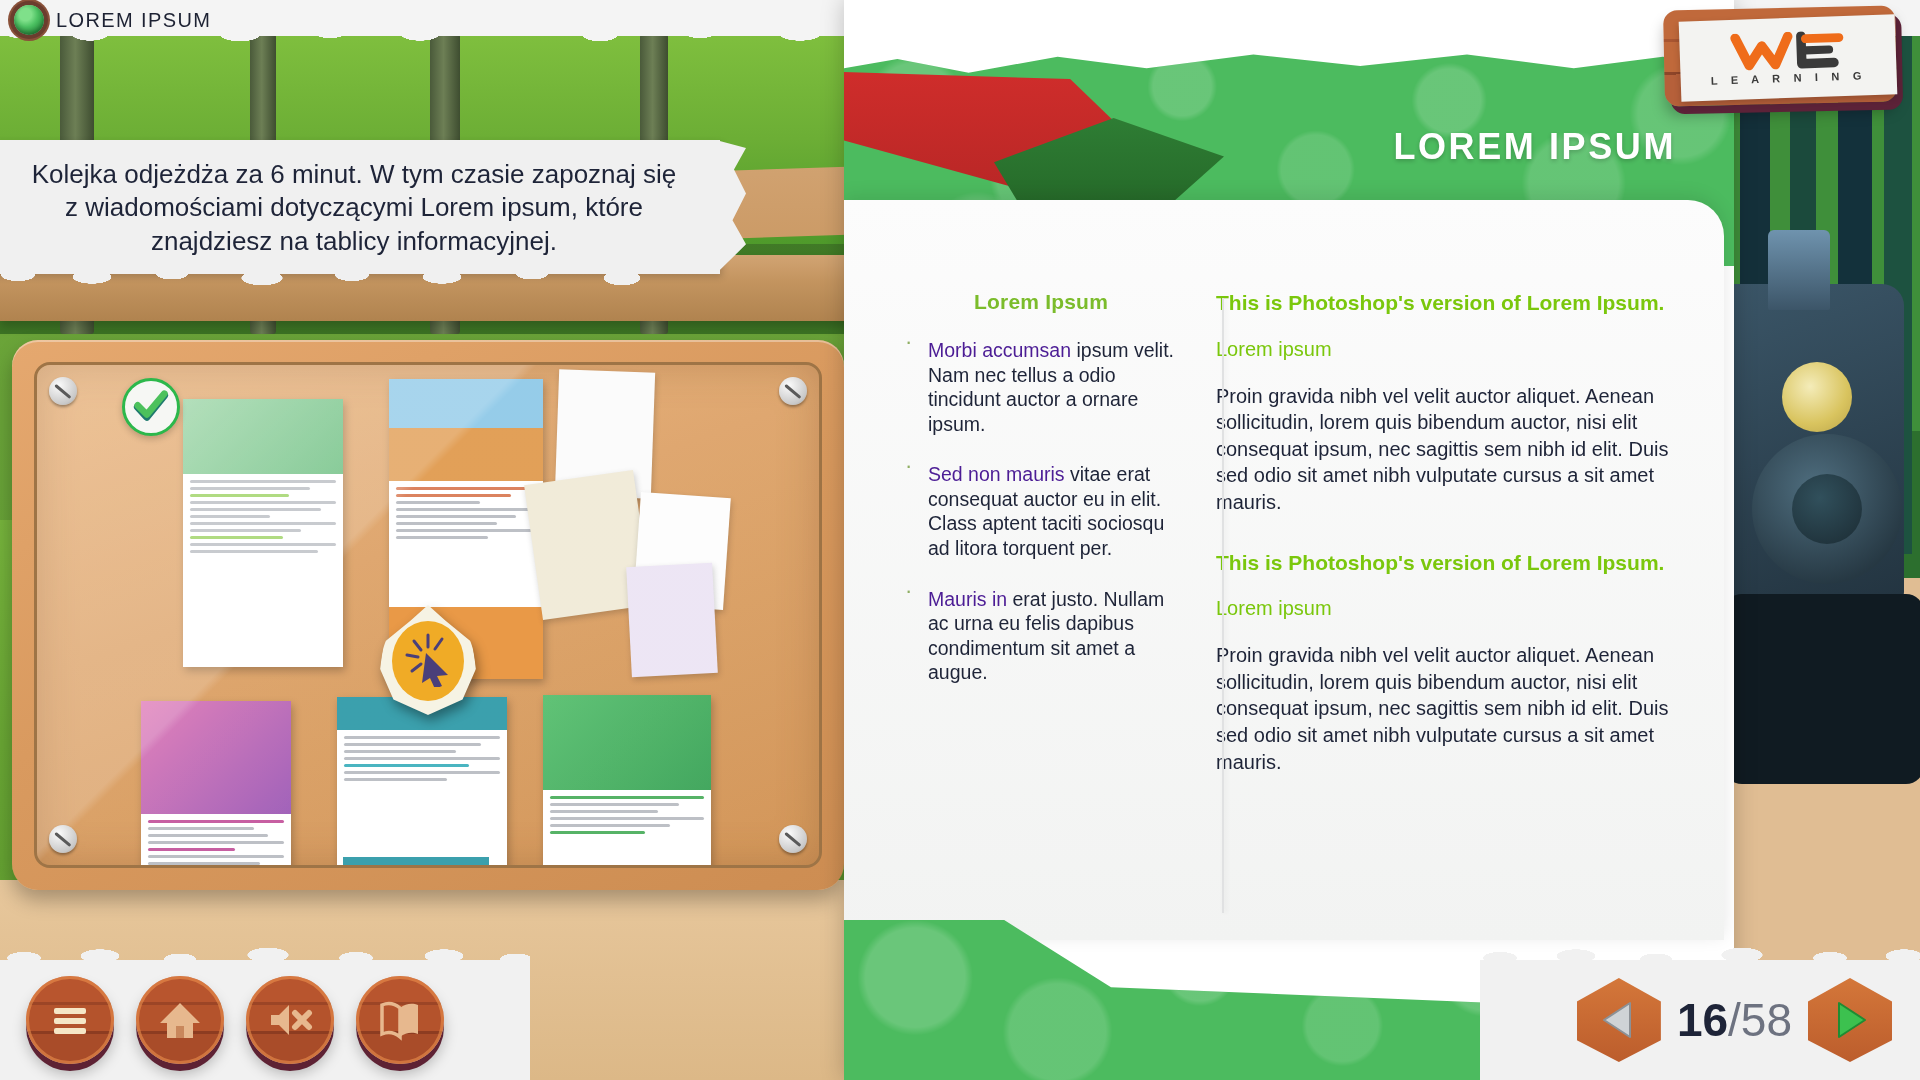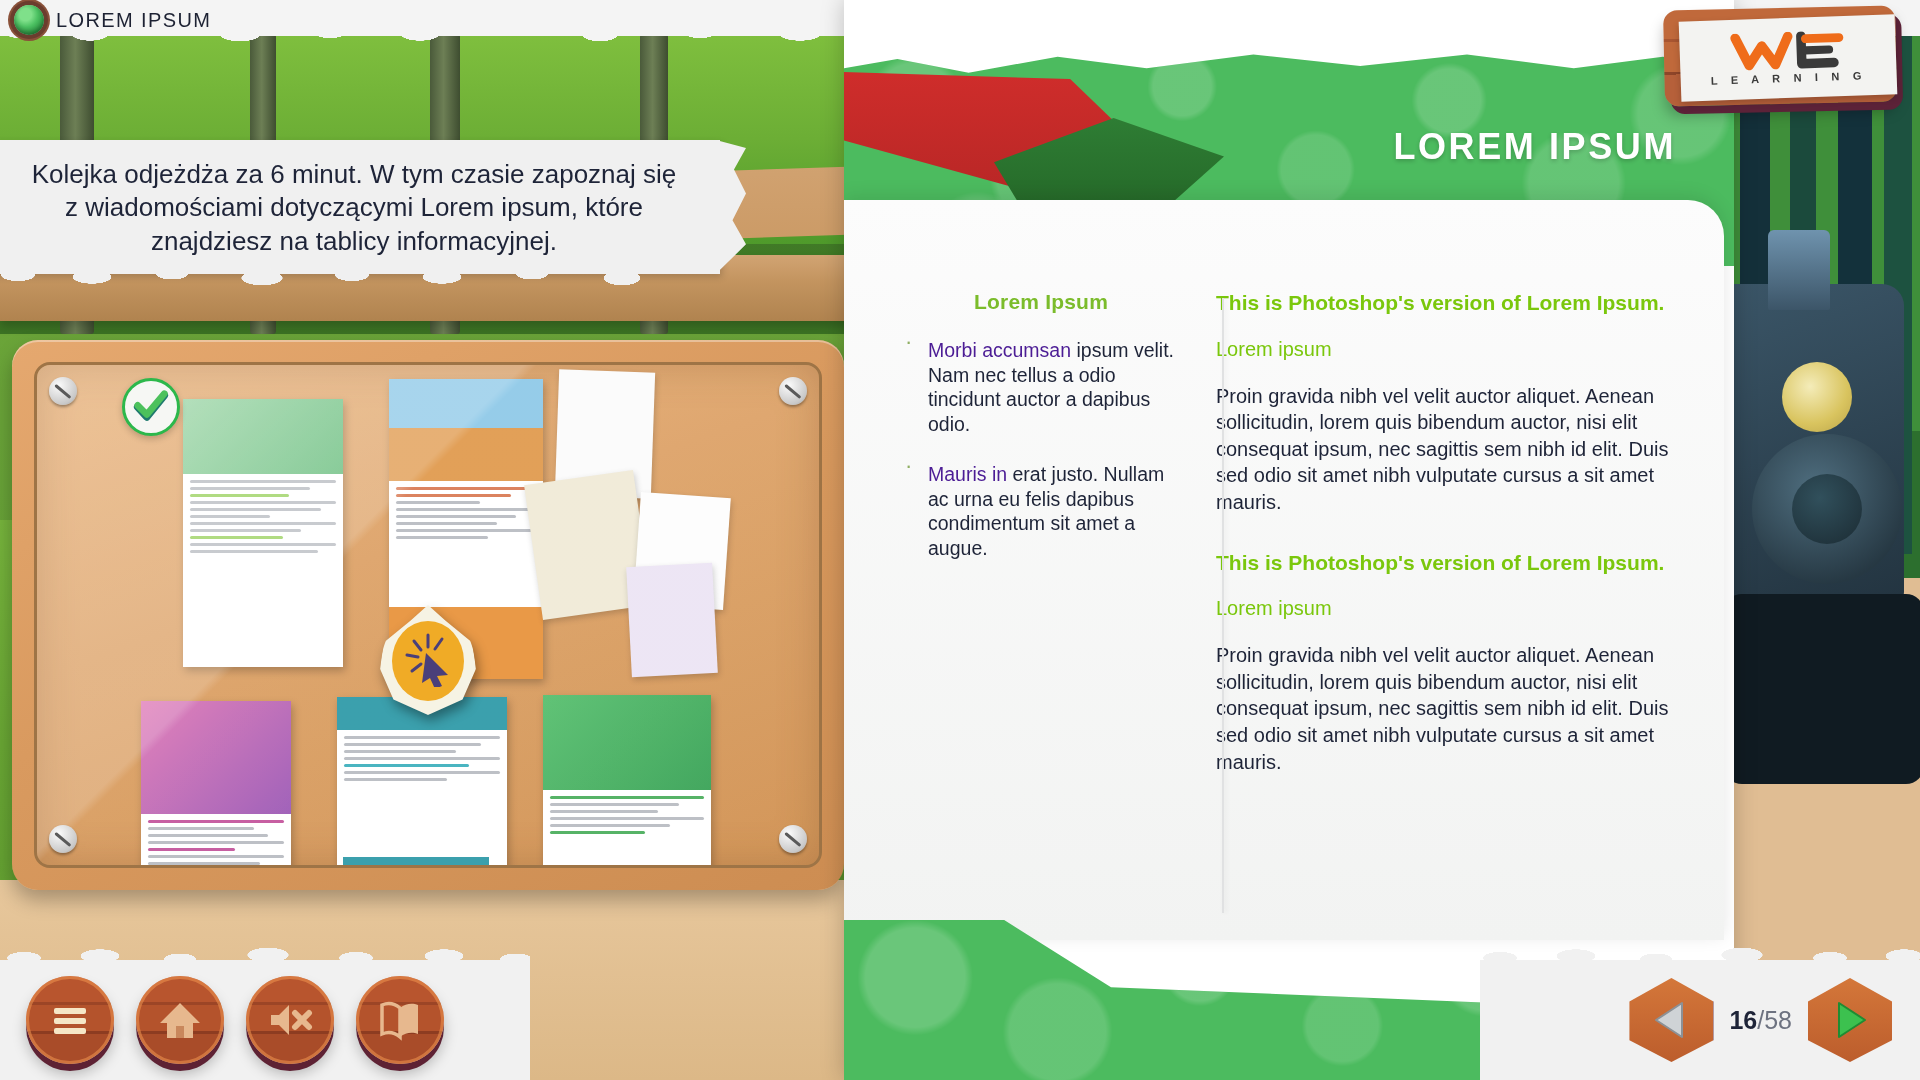"ipsum velit. Nam nec tellus" span { text: dapibus odio -> ornare ipsum }
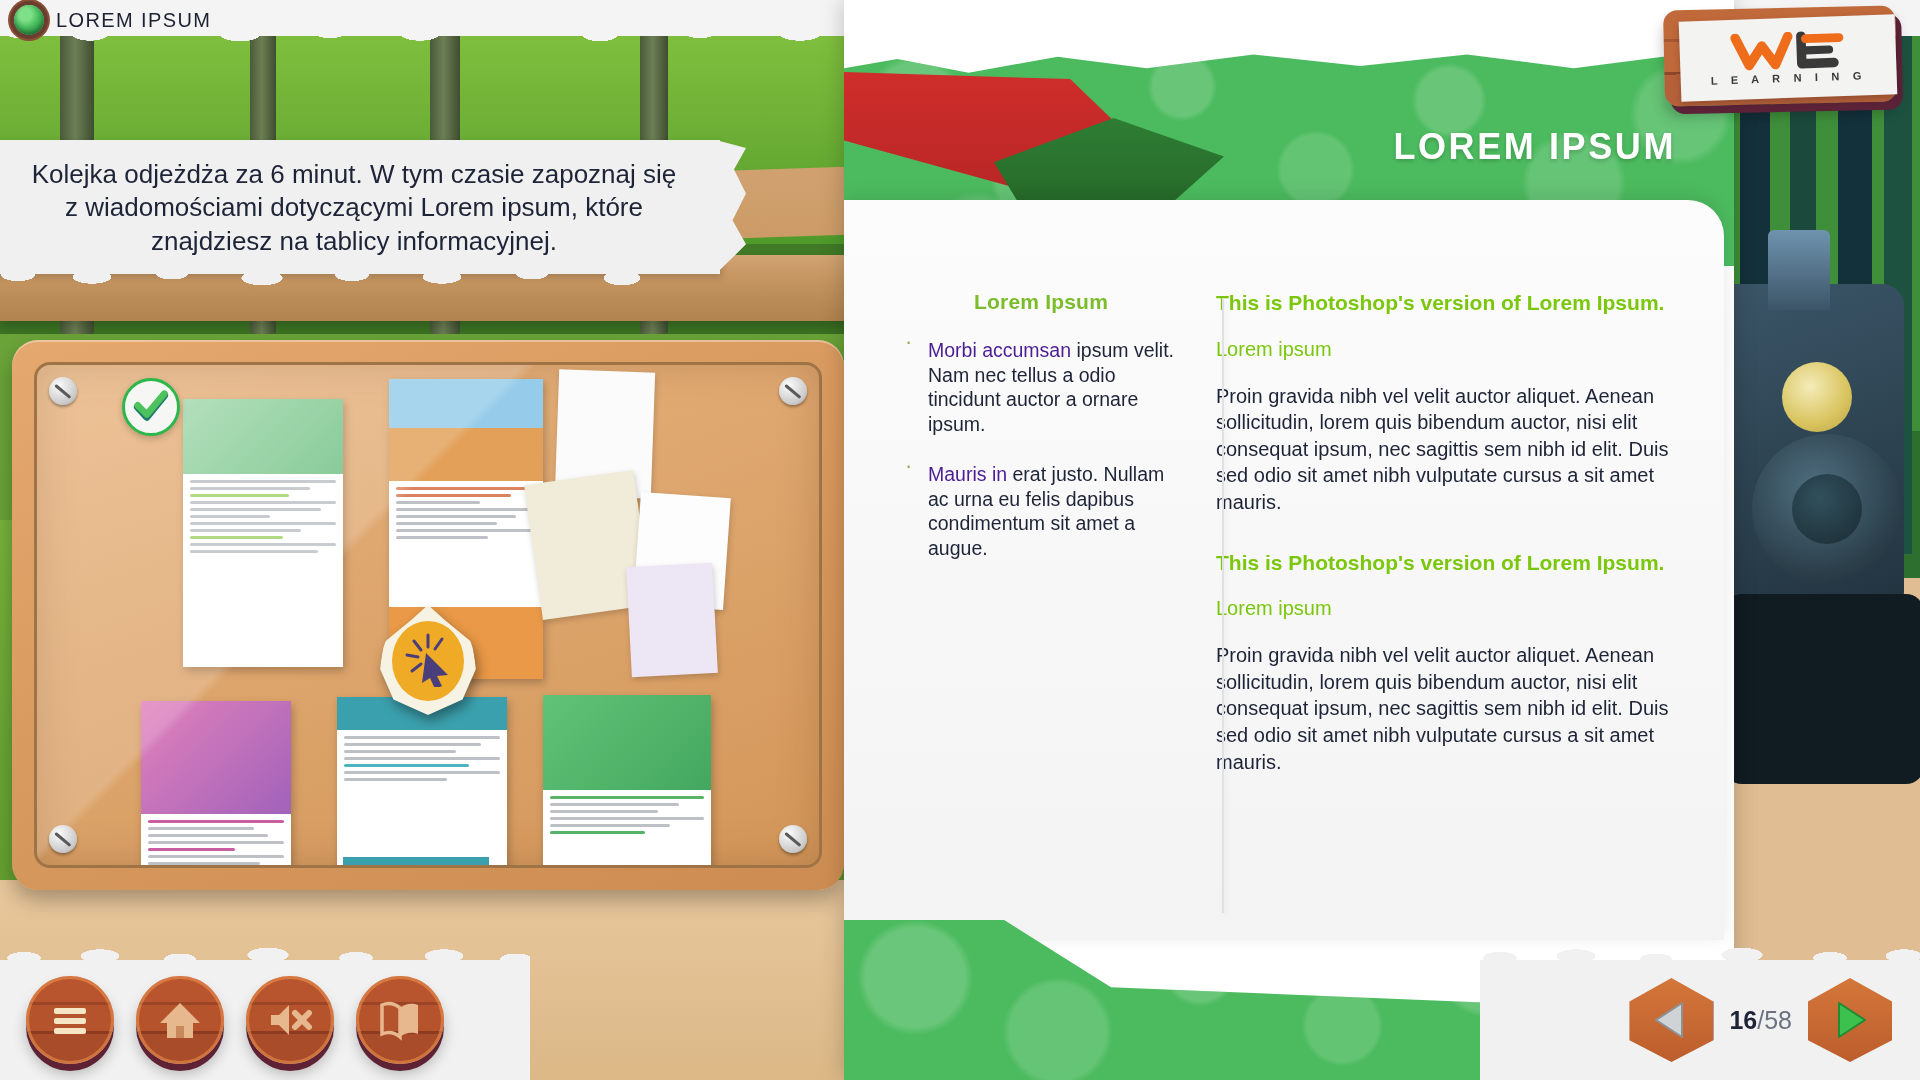"Sed non mauris vitae erat" li { html: none -> <li> <span>Sed non mauris</span><span> vitae erat consequat auctor eu in elit. Class aptent taciti sociosqu ad litora torquent per.</span> </li> }
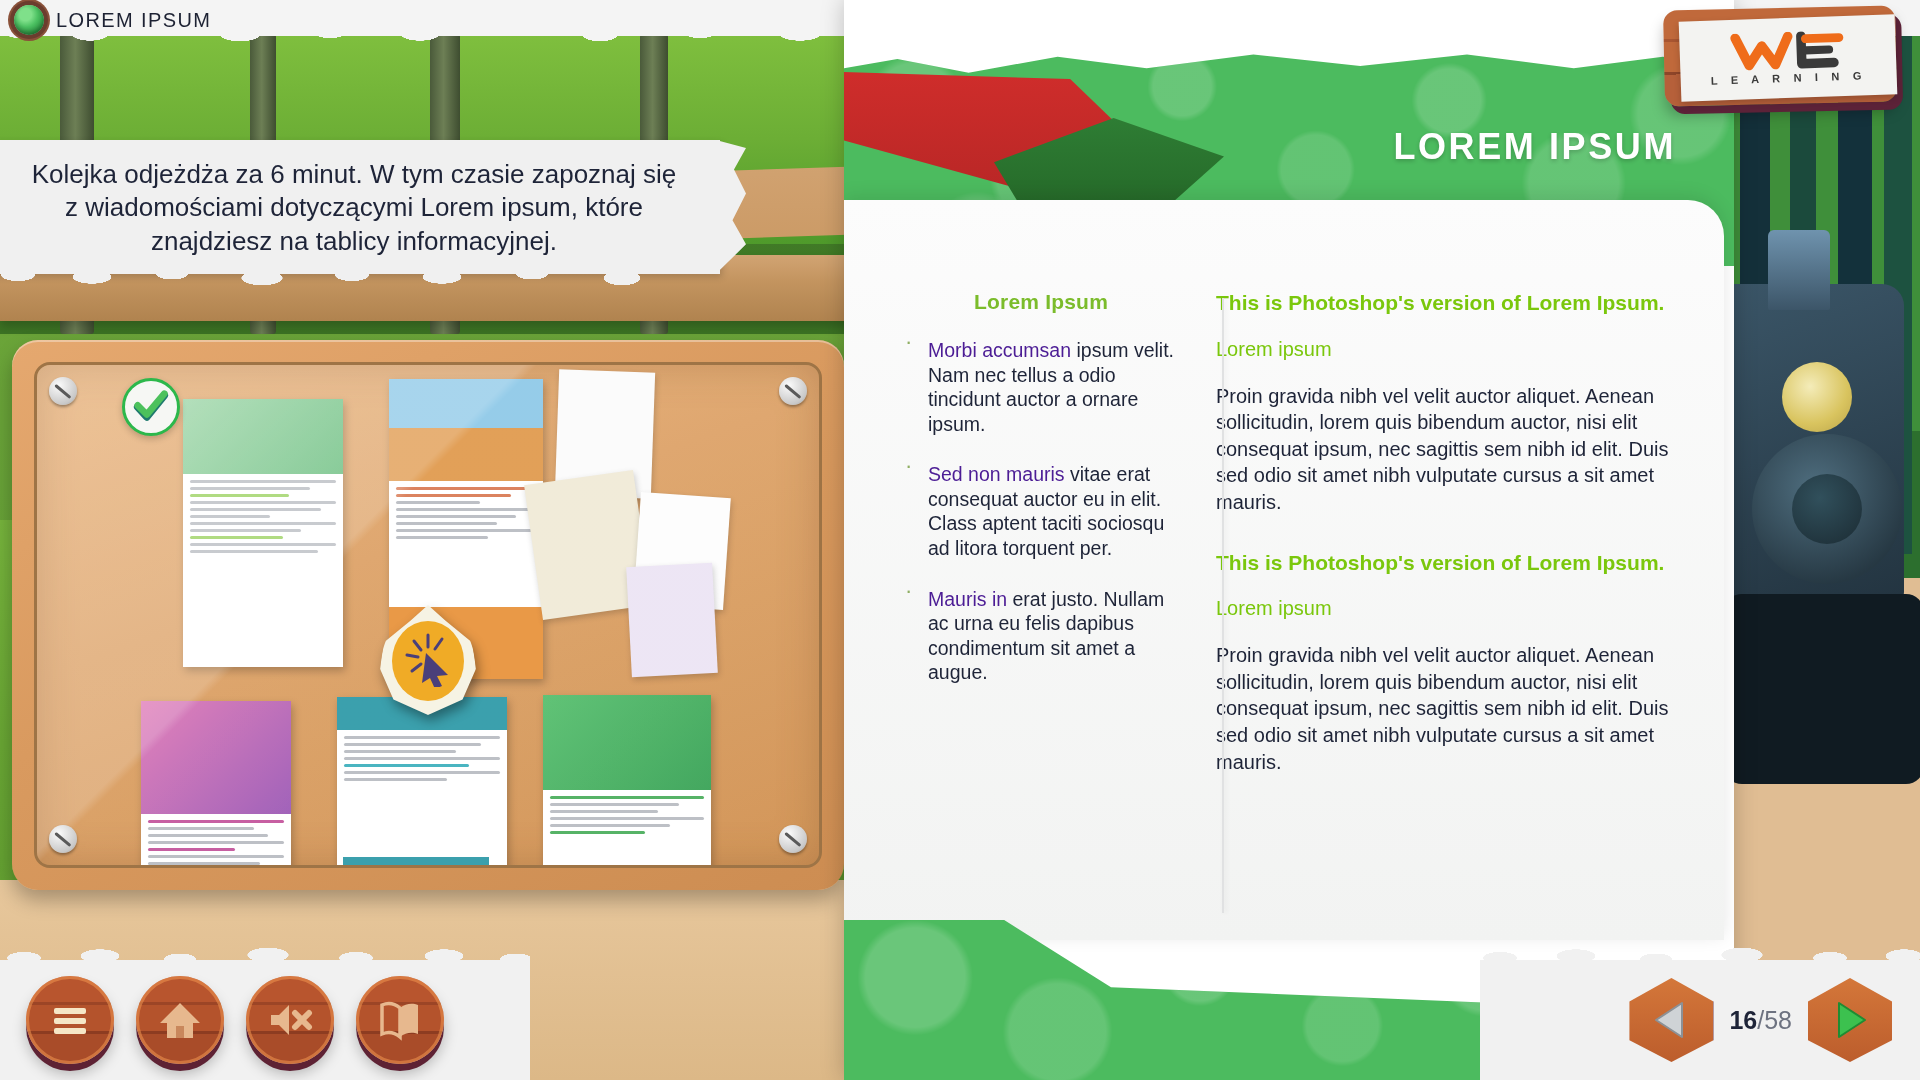"16/58" .pagenum { font-size: 25px -> 46px }
